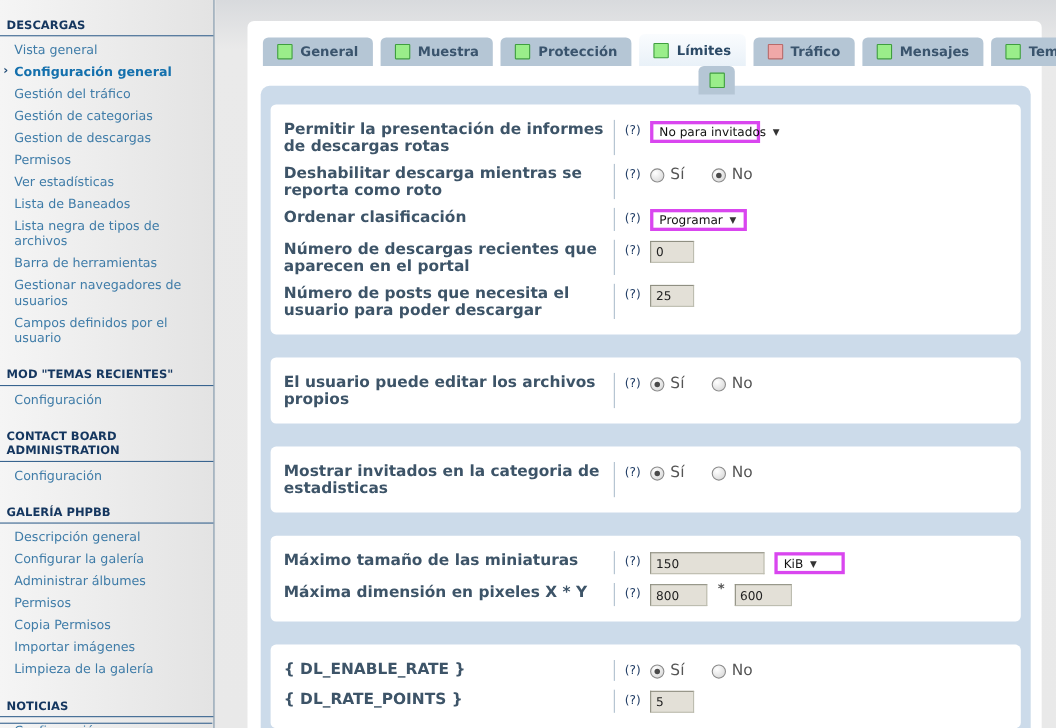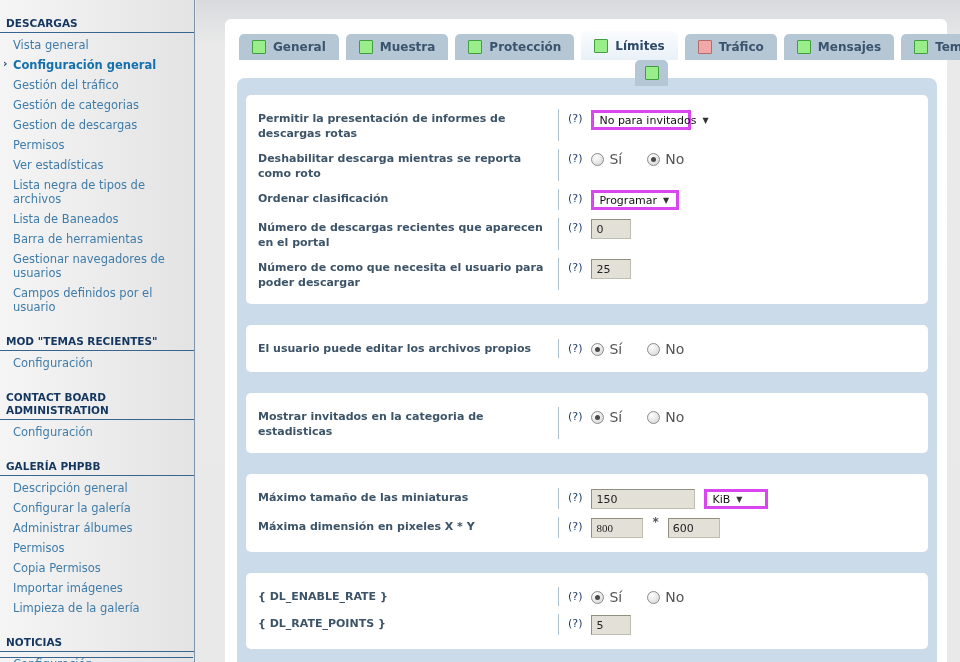"Permitir la presentación de informes" .flabel { font-size: 11px -> 14px }
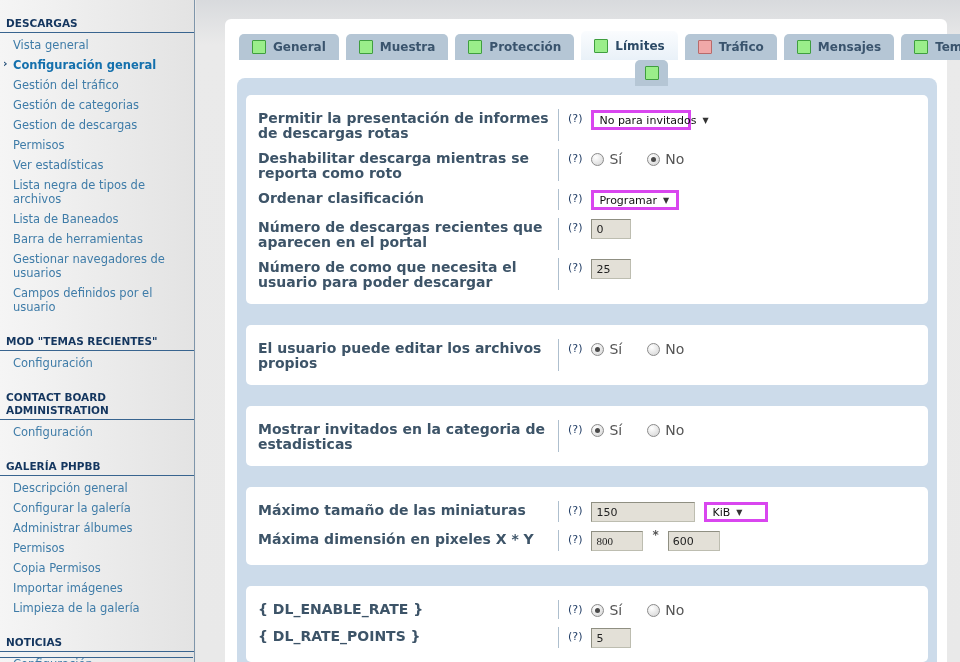"Lista negra de tipos de" div.side-item { order: before "Lista de Baneados" -> after "Lista de Baneados" }
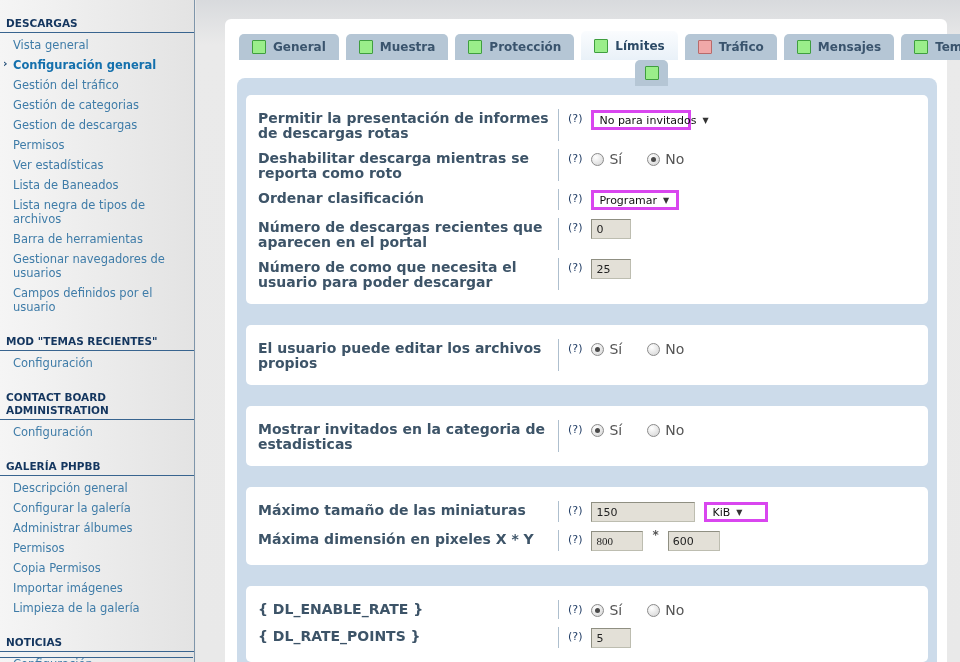"Número de como que necesita" div.flabel { text: como -> posts }
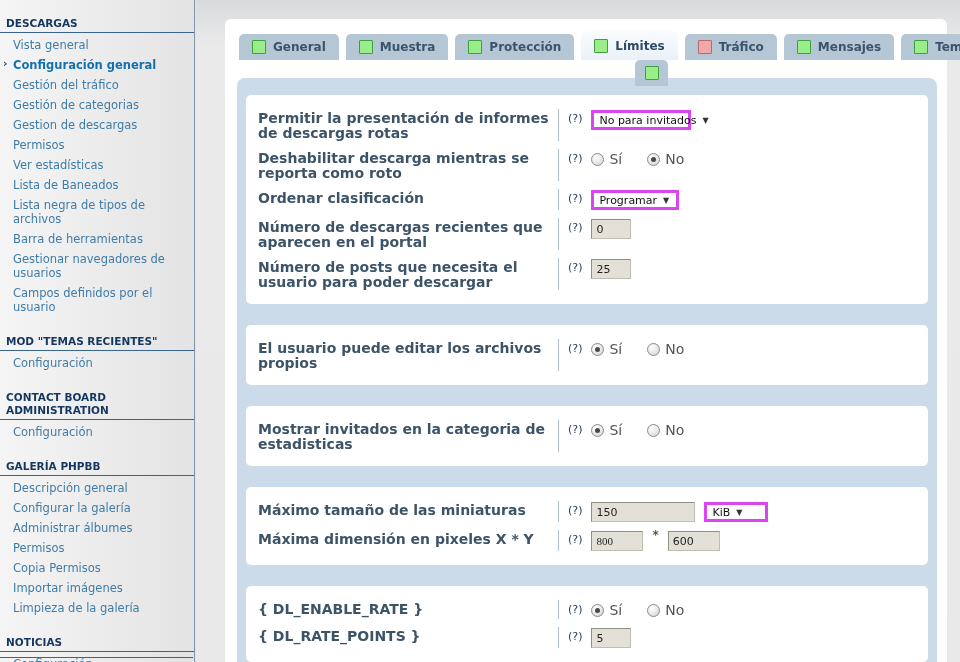"800" span.tin { font-family: Liberation Serif, serif -> none }
